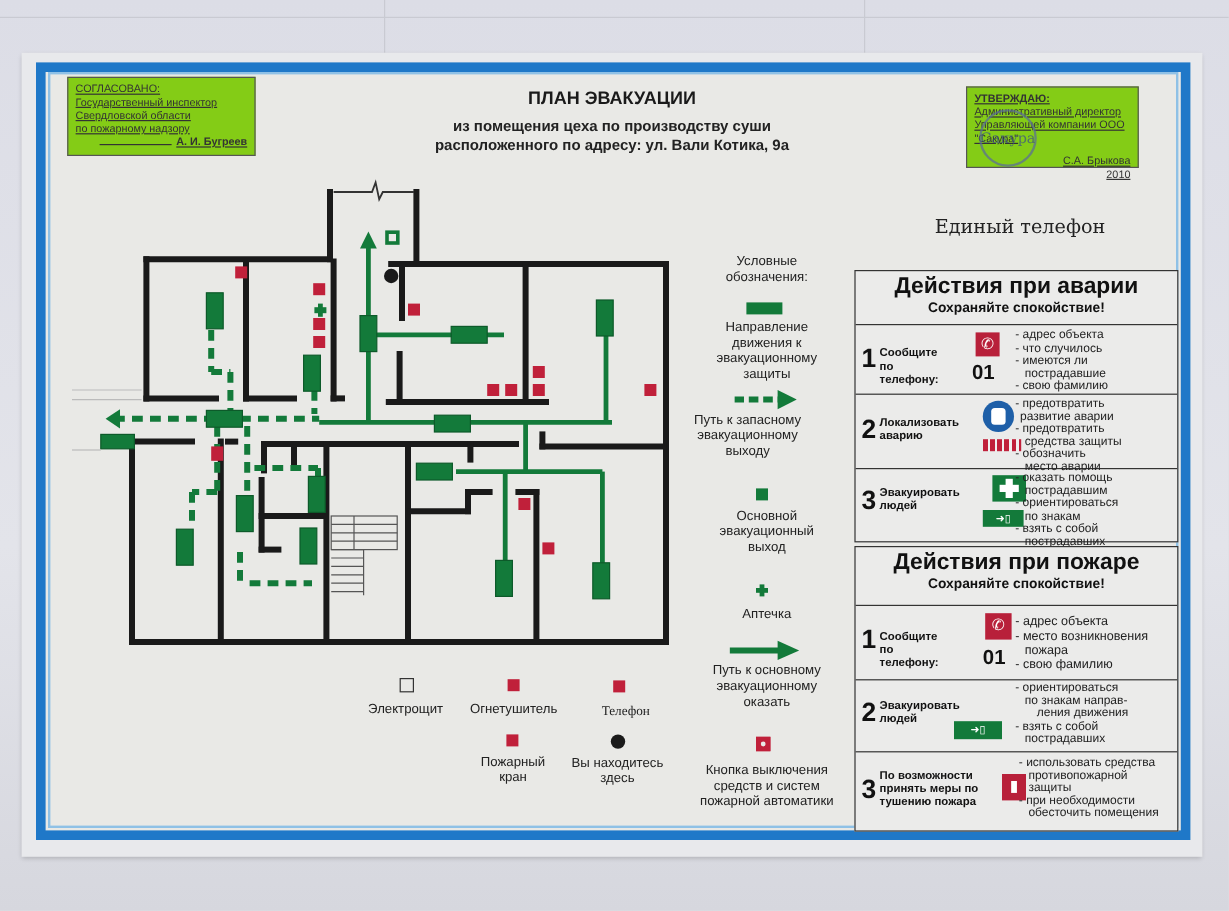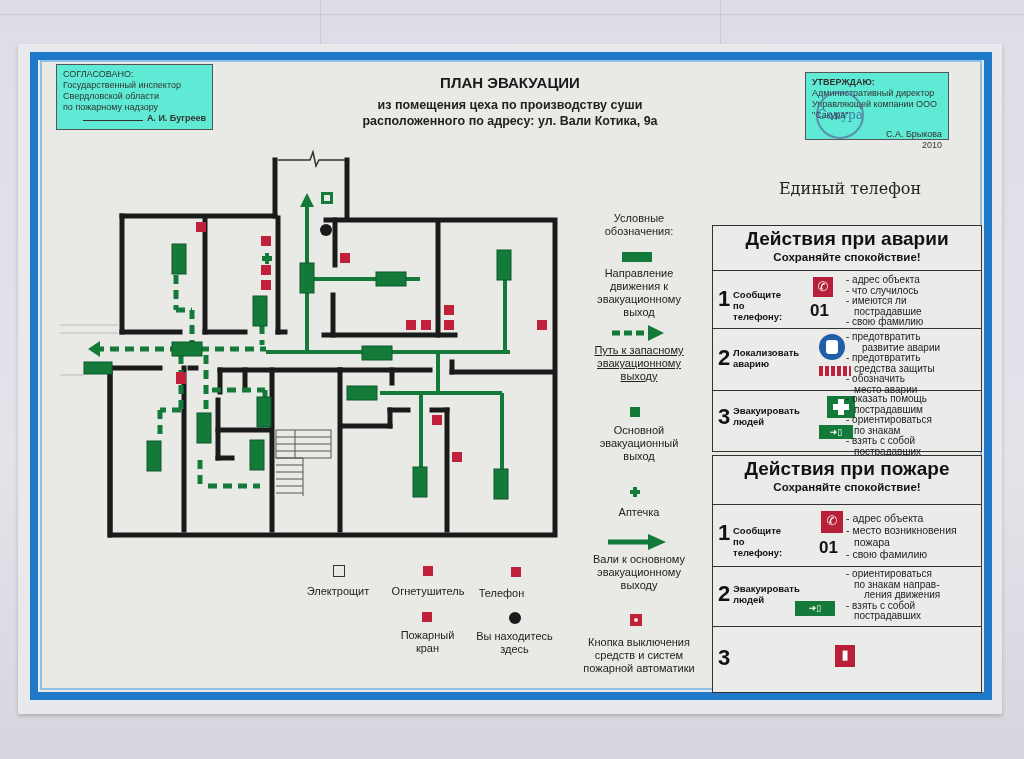"СОГЛАСОВАНО:" .stamp-box { background: #5eead4 -> #84cc16; text-decoration: none -> underline }
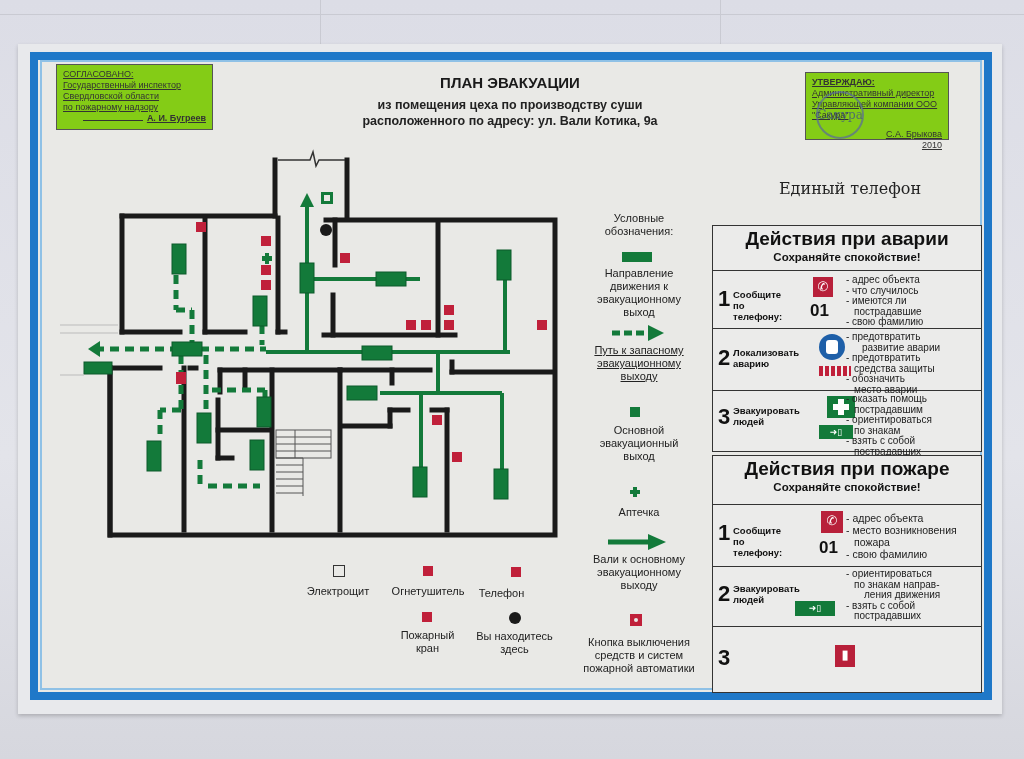"Направление движения к эвакуационному" div.legend-item { text: выход -> защиты }
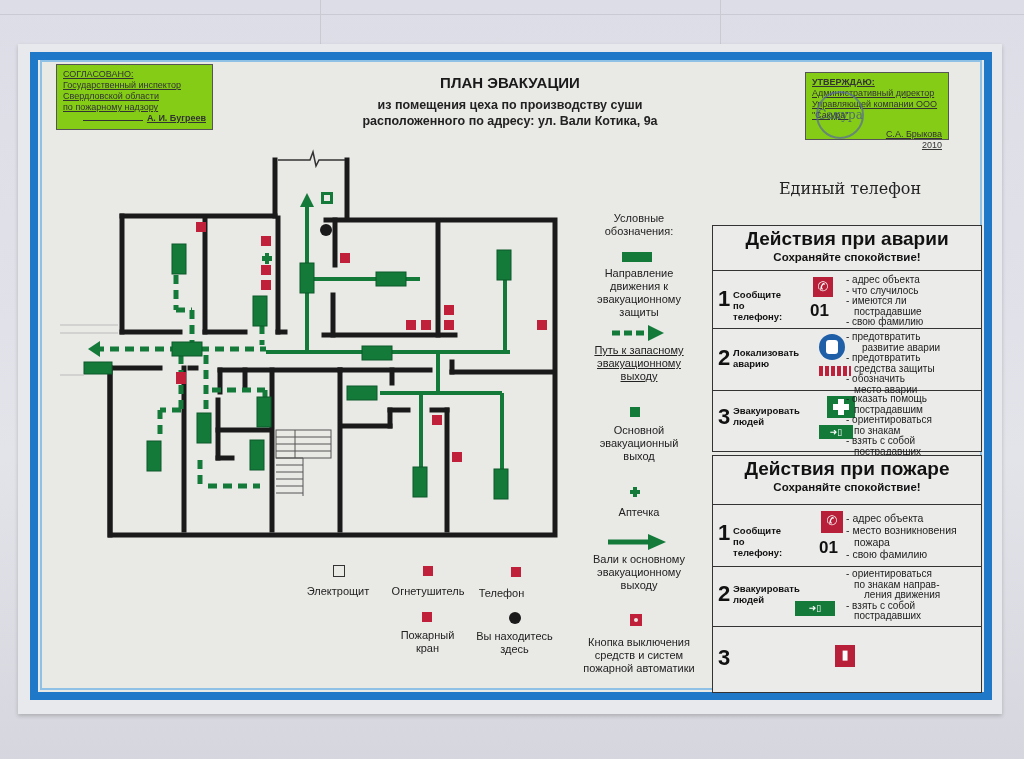"Путь к запасному эвакуационному выходу" div.legend-item { left: 584px -> 568px; text-decoration: underline -> none }
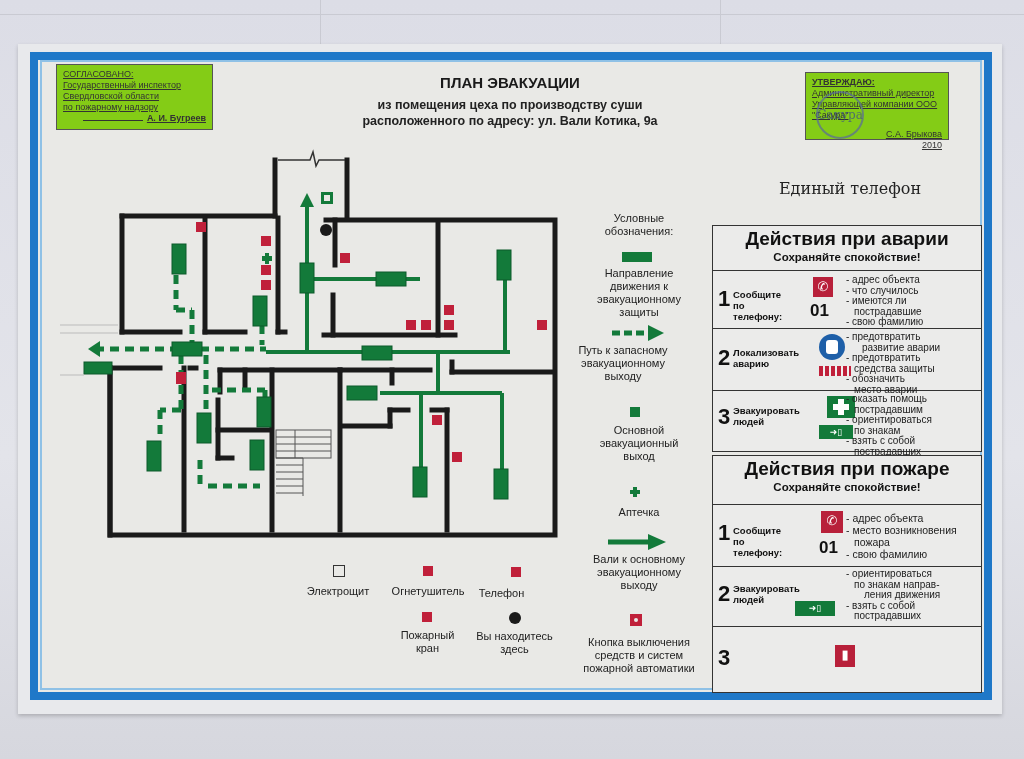"развитие аварии" div { padding-left: 16px -> 4px }
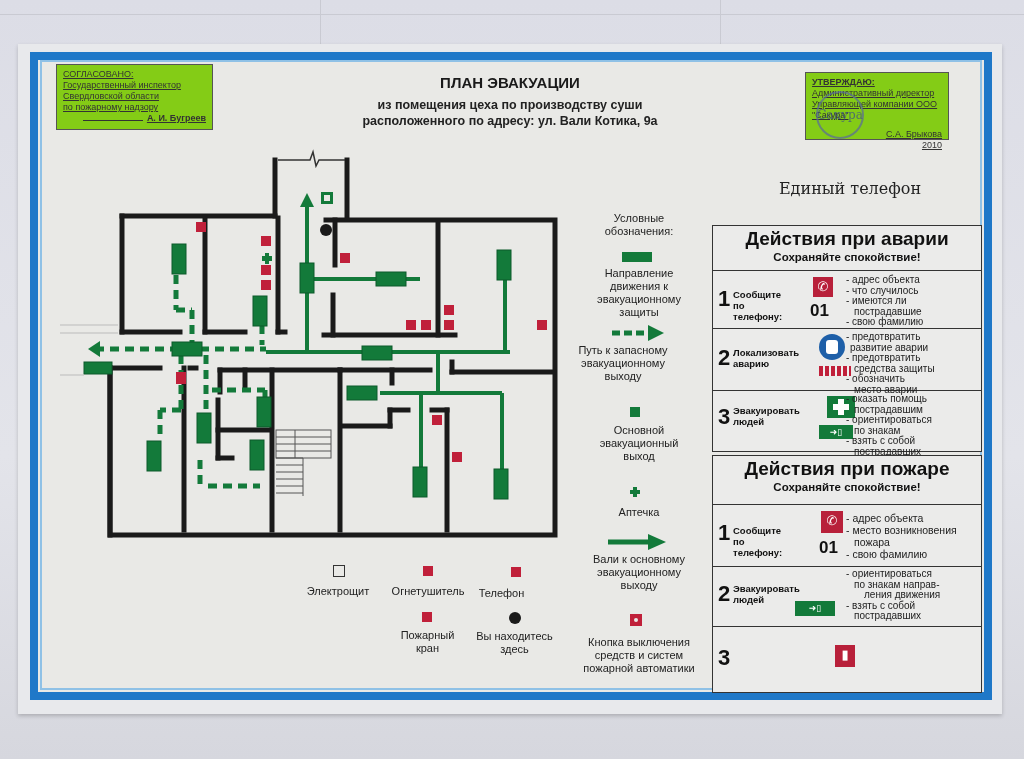"Вали к основному эвакуационному выходу" div.legend-item { text: Вали к основному эвакуационному выходу -> Путь к основному эвакуационному оказать }
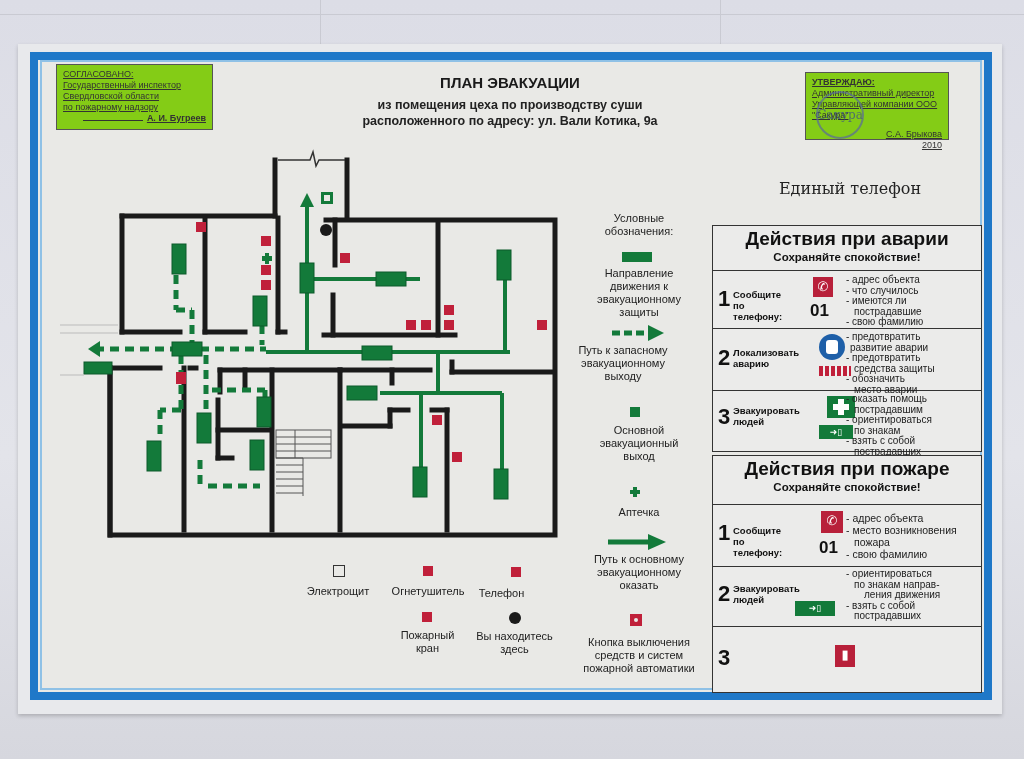"Телефон" div.legend-bottom { font-family: none -> Liberation Serif, serif; left: 464px -> 484px }
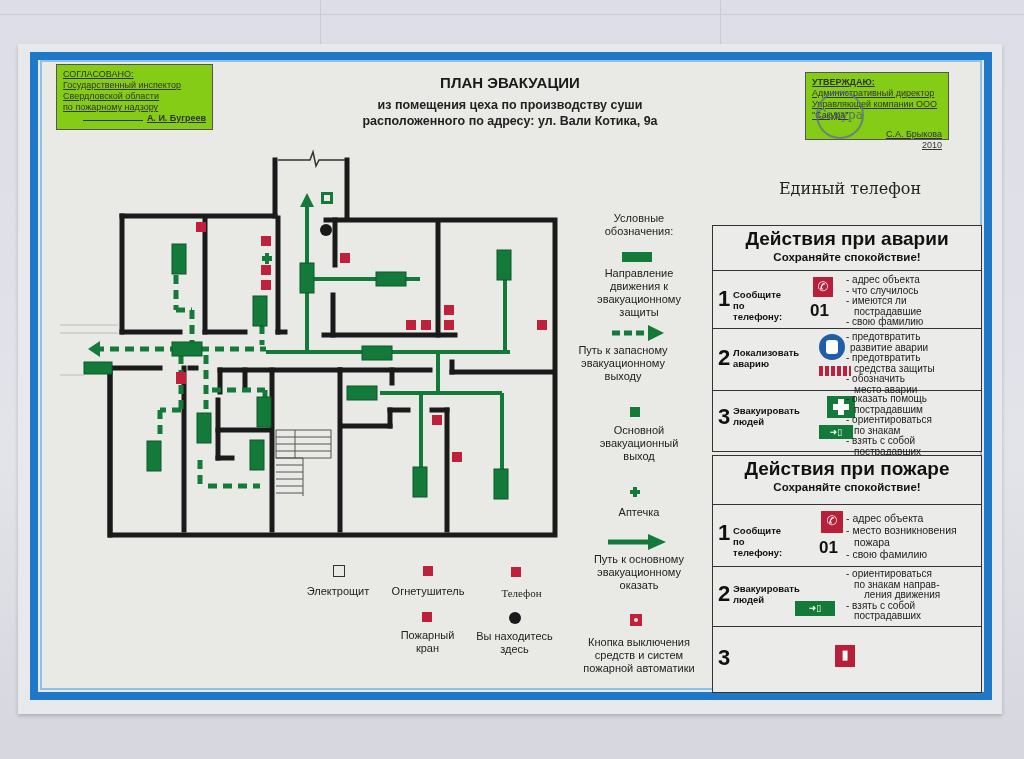"- использовать средства" div.notes { html: none -> <div> <div>- использовать средства</div> <div> противопожарной</div> <div> защиты</div> <div>- при необходимости</div> <div> обесточить помещения</div> </div> }
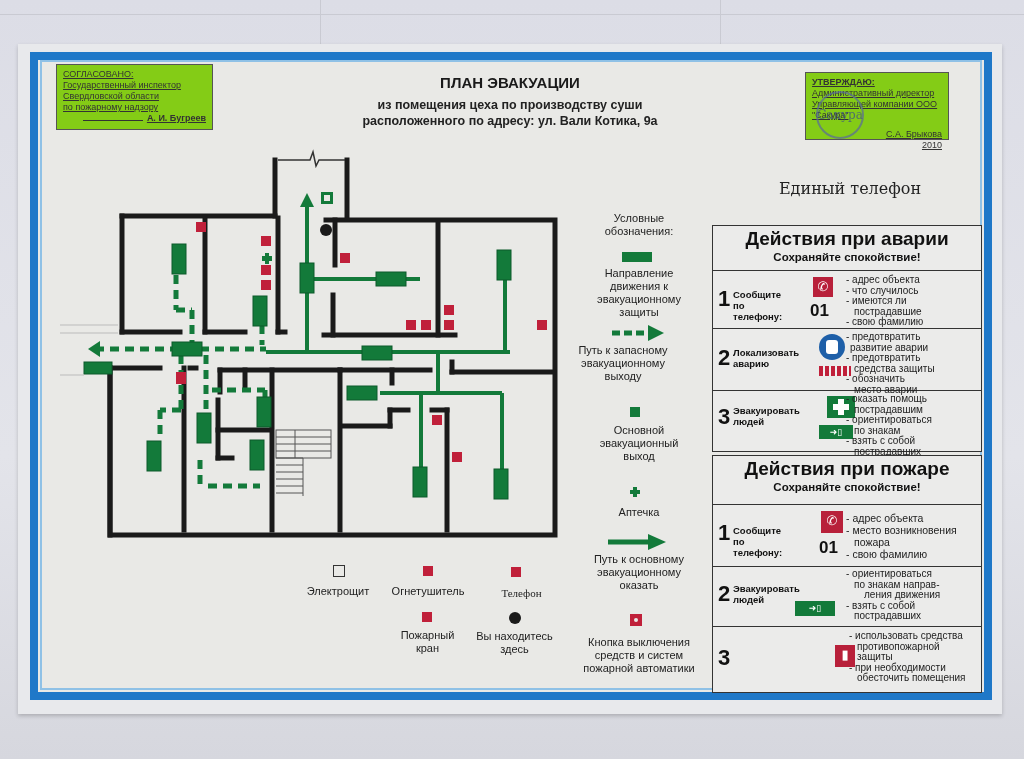"По возможности принять меры по" div.act { html: none -> <div>По возможности принять меры по тушению пожара</div> }
